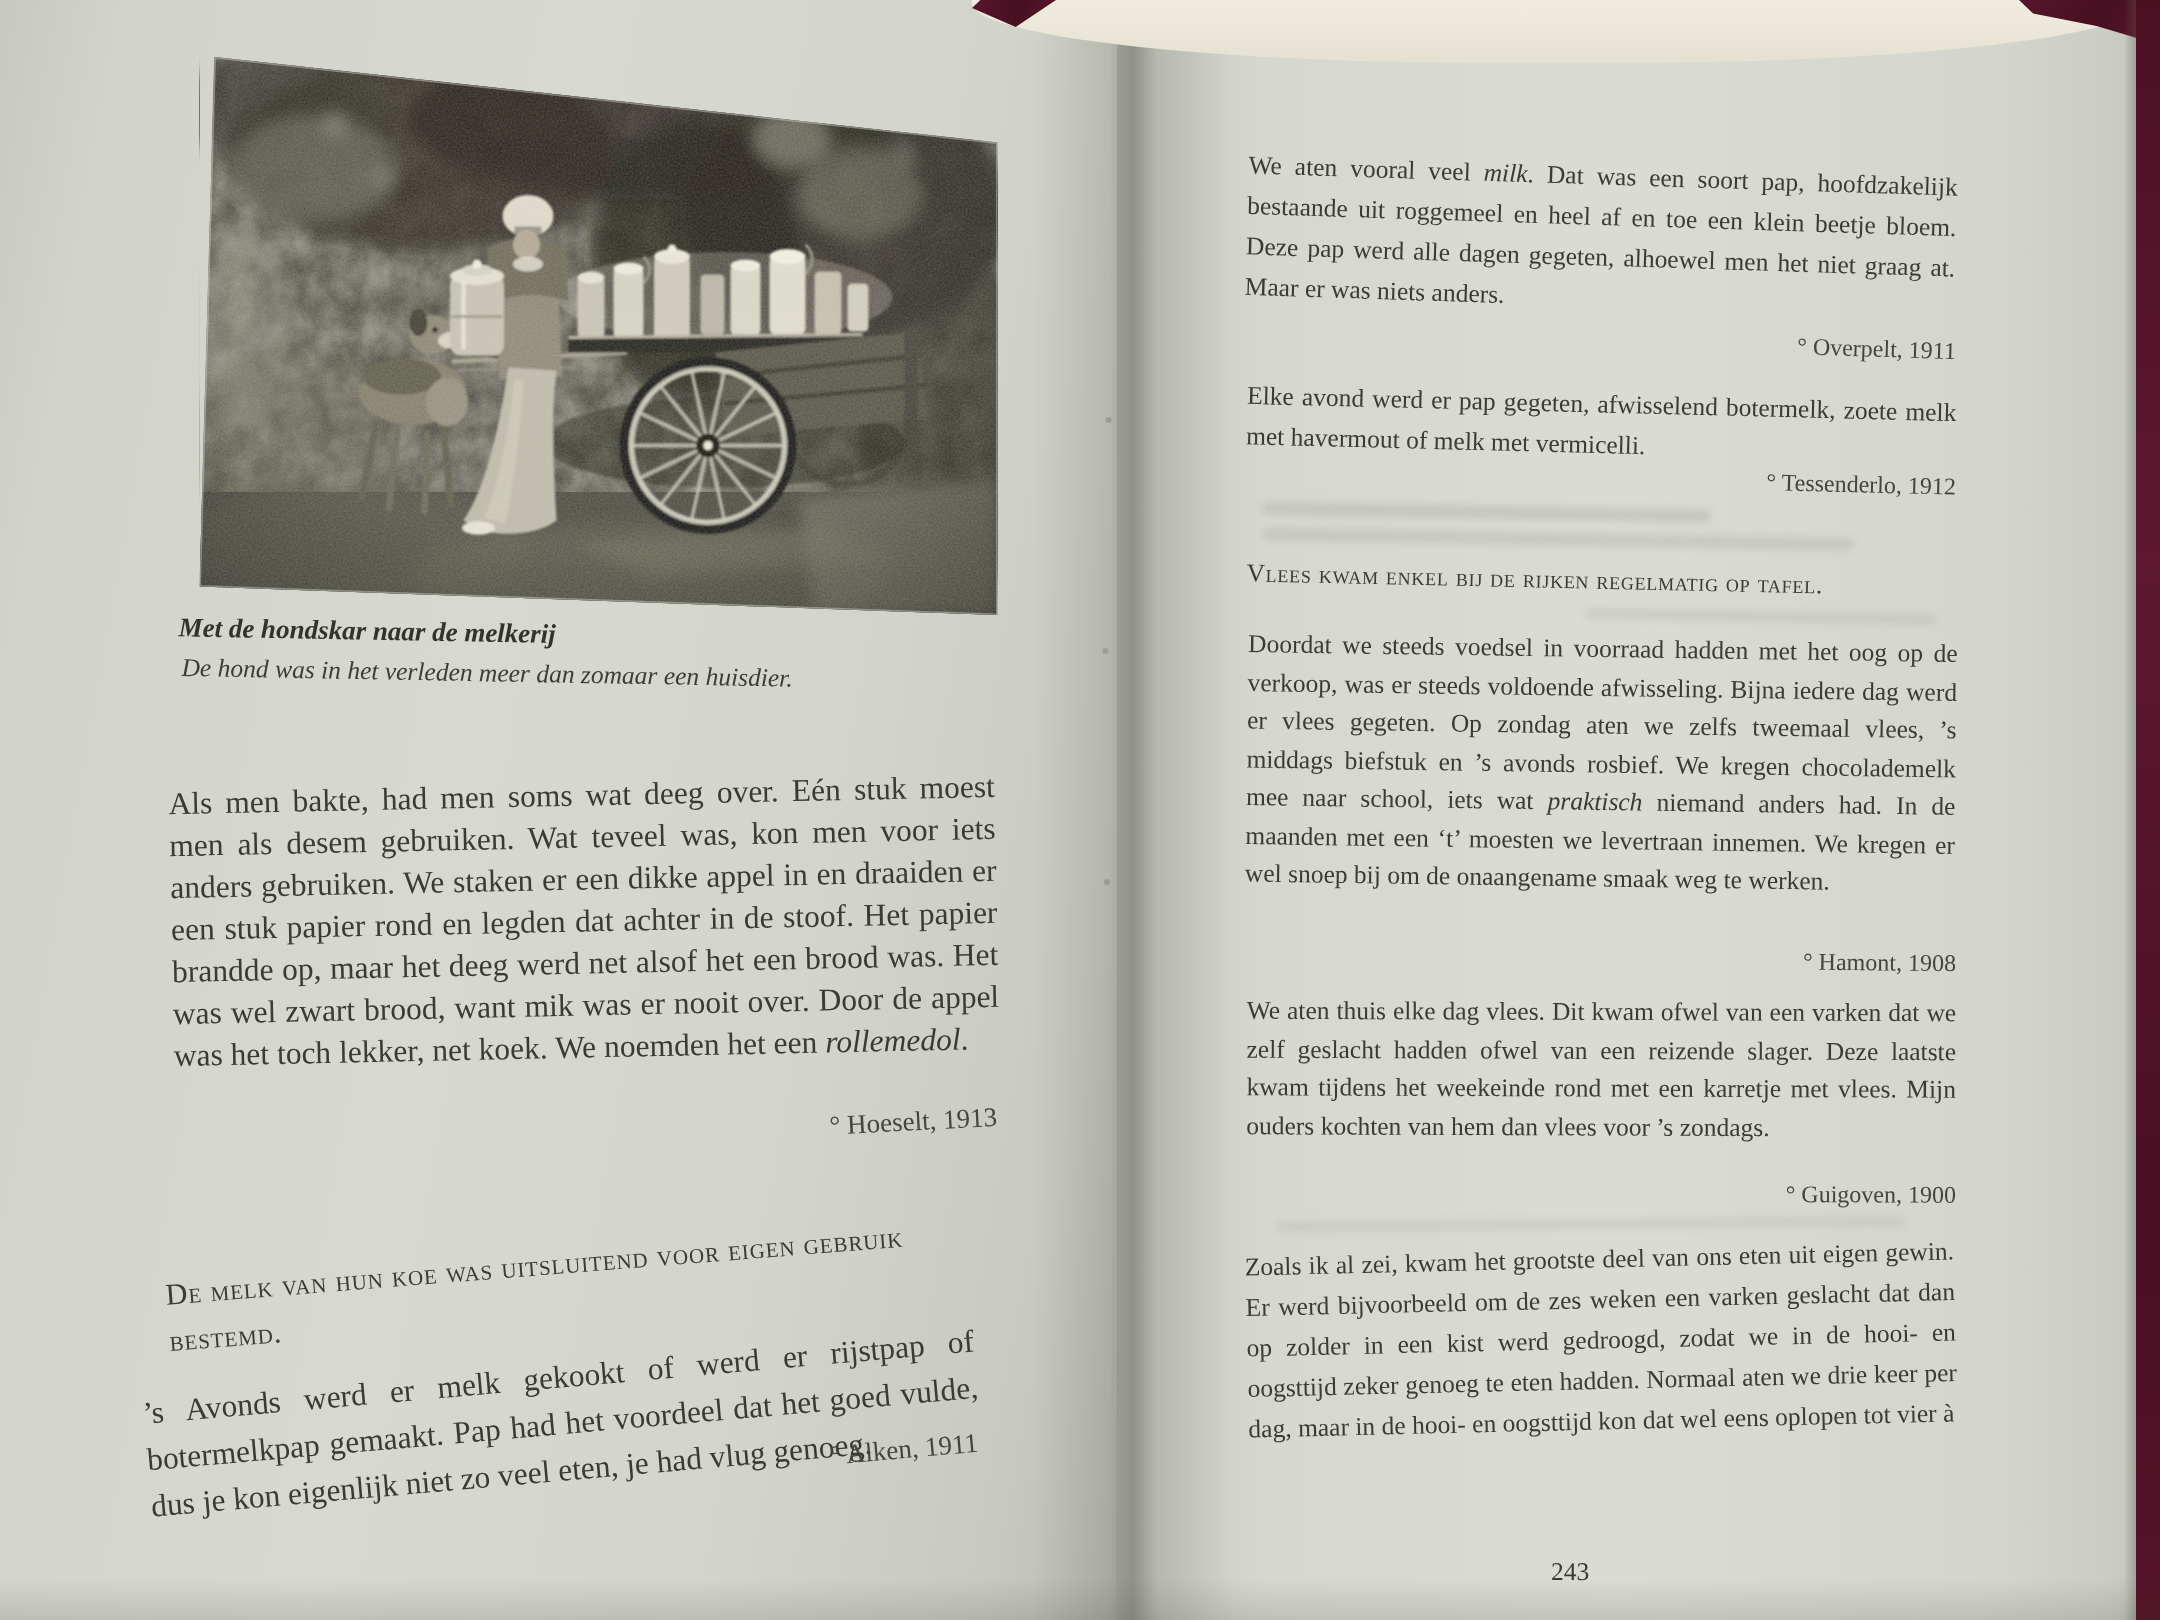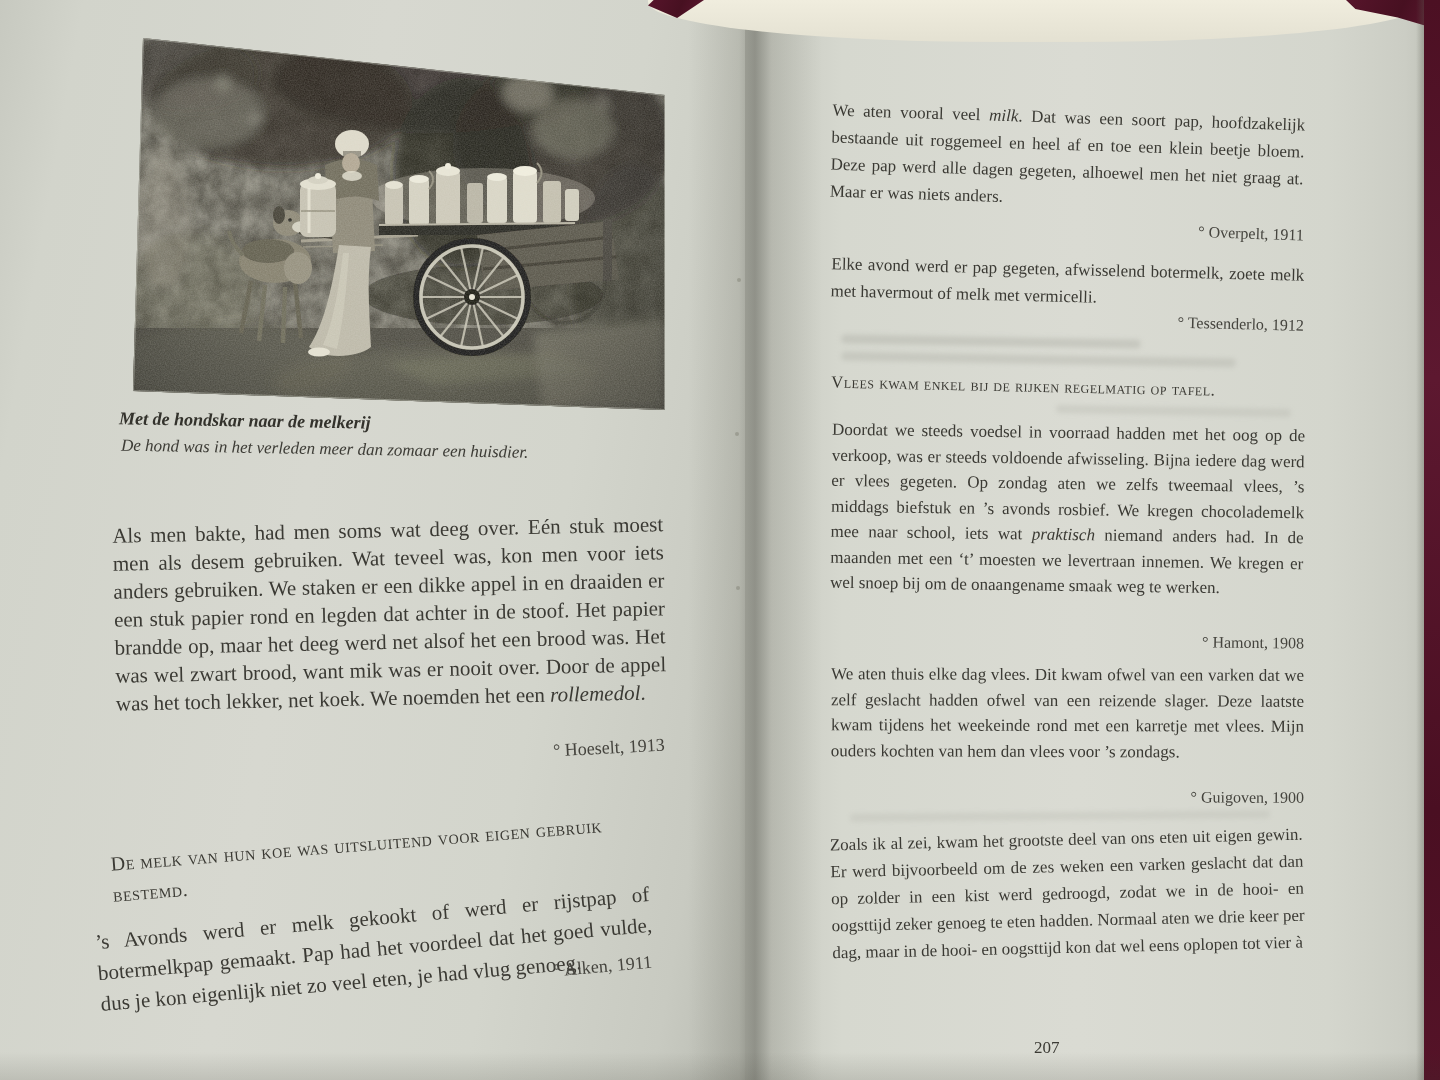"207" div.blk { text: 207 -> 243 }
